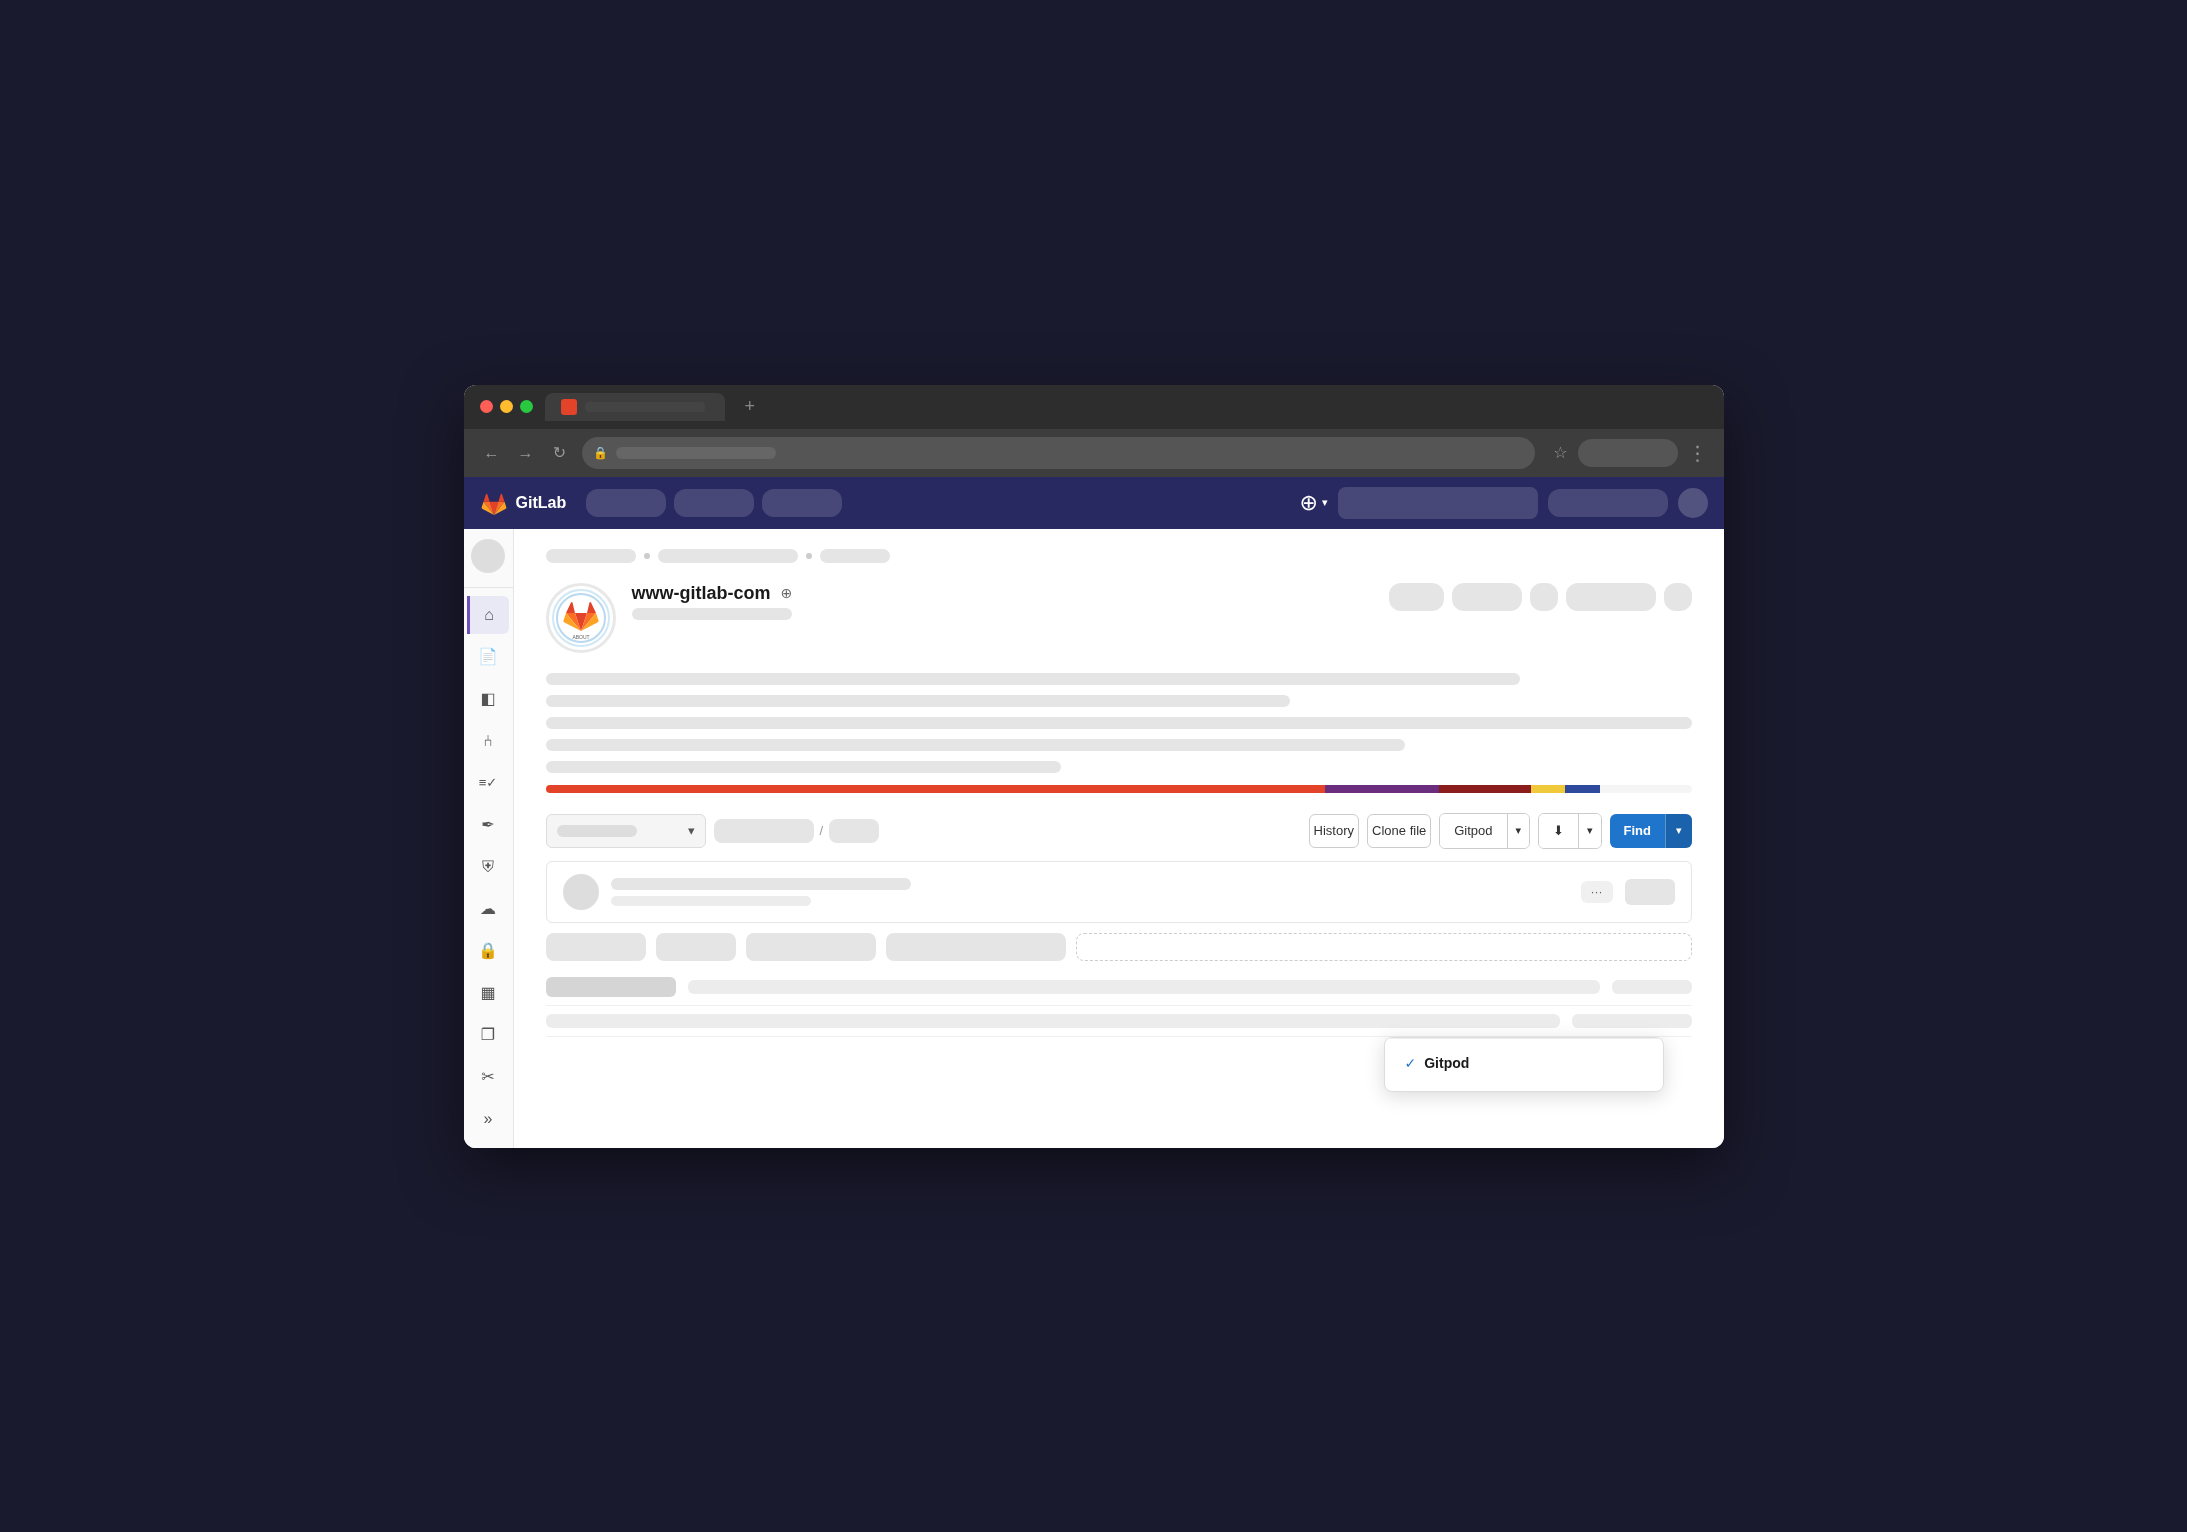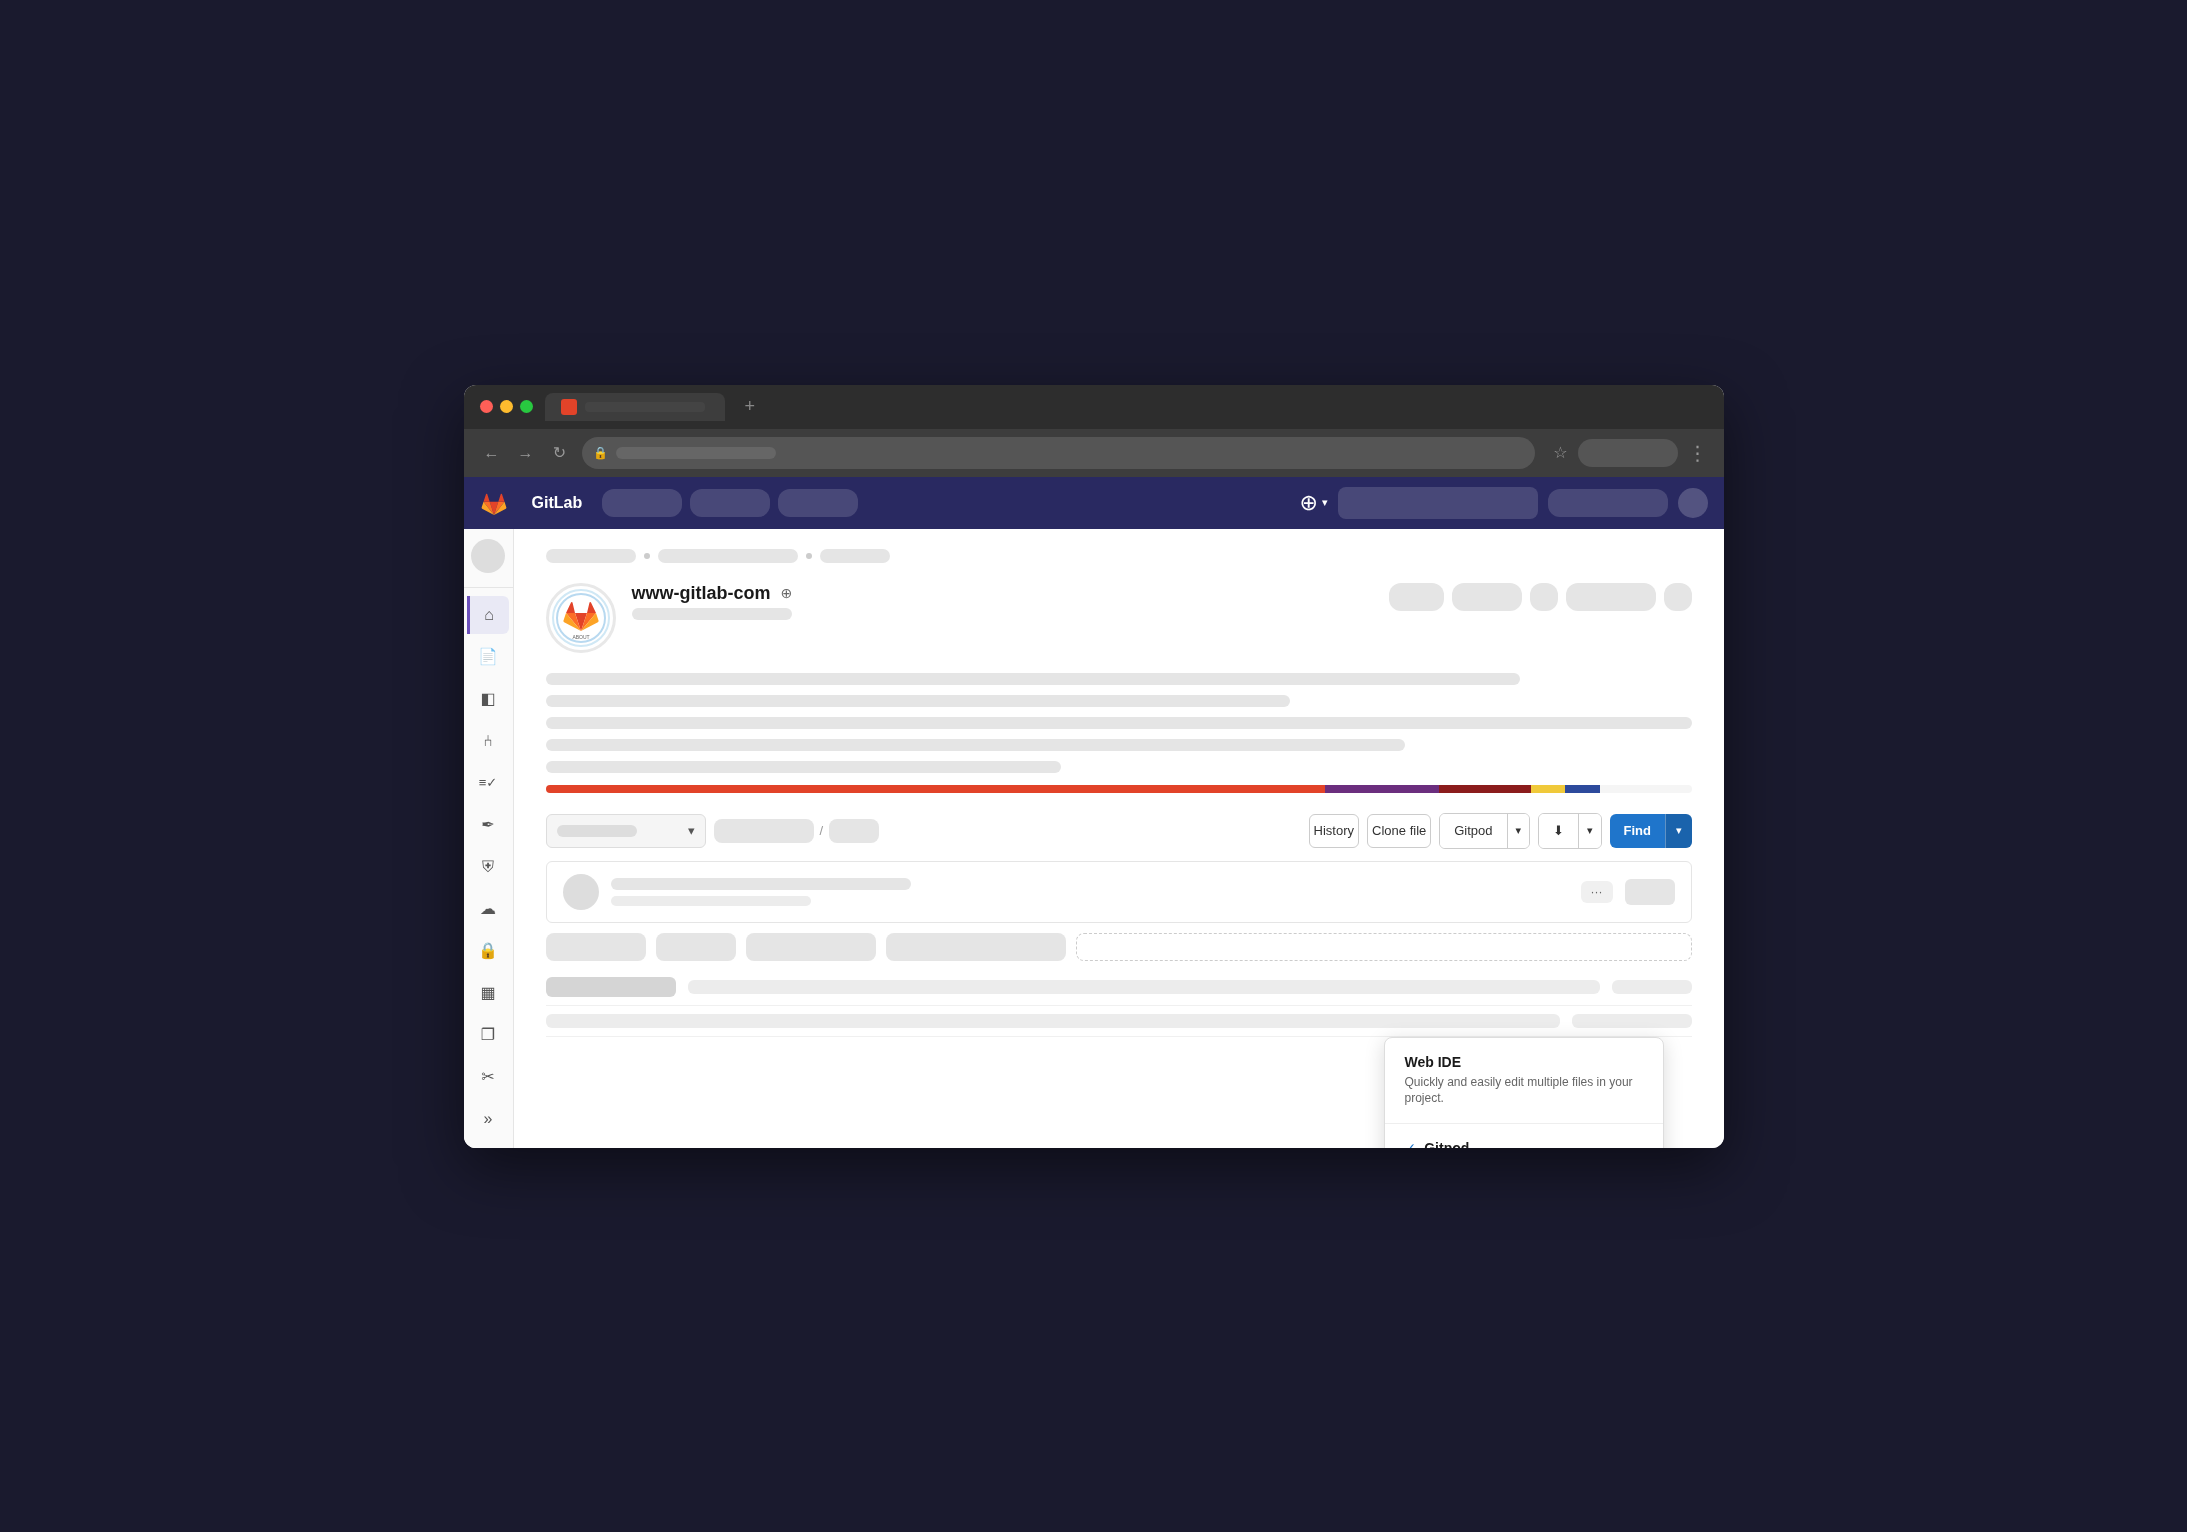"GitLab" .gitlab-logo { gap: 24px -> 8px }
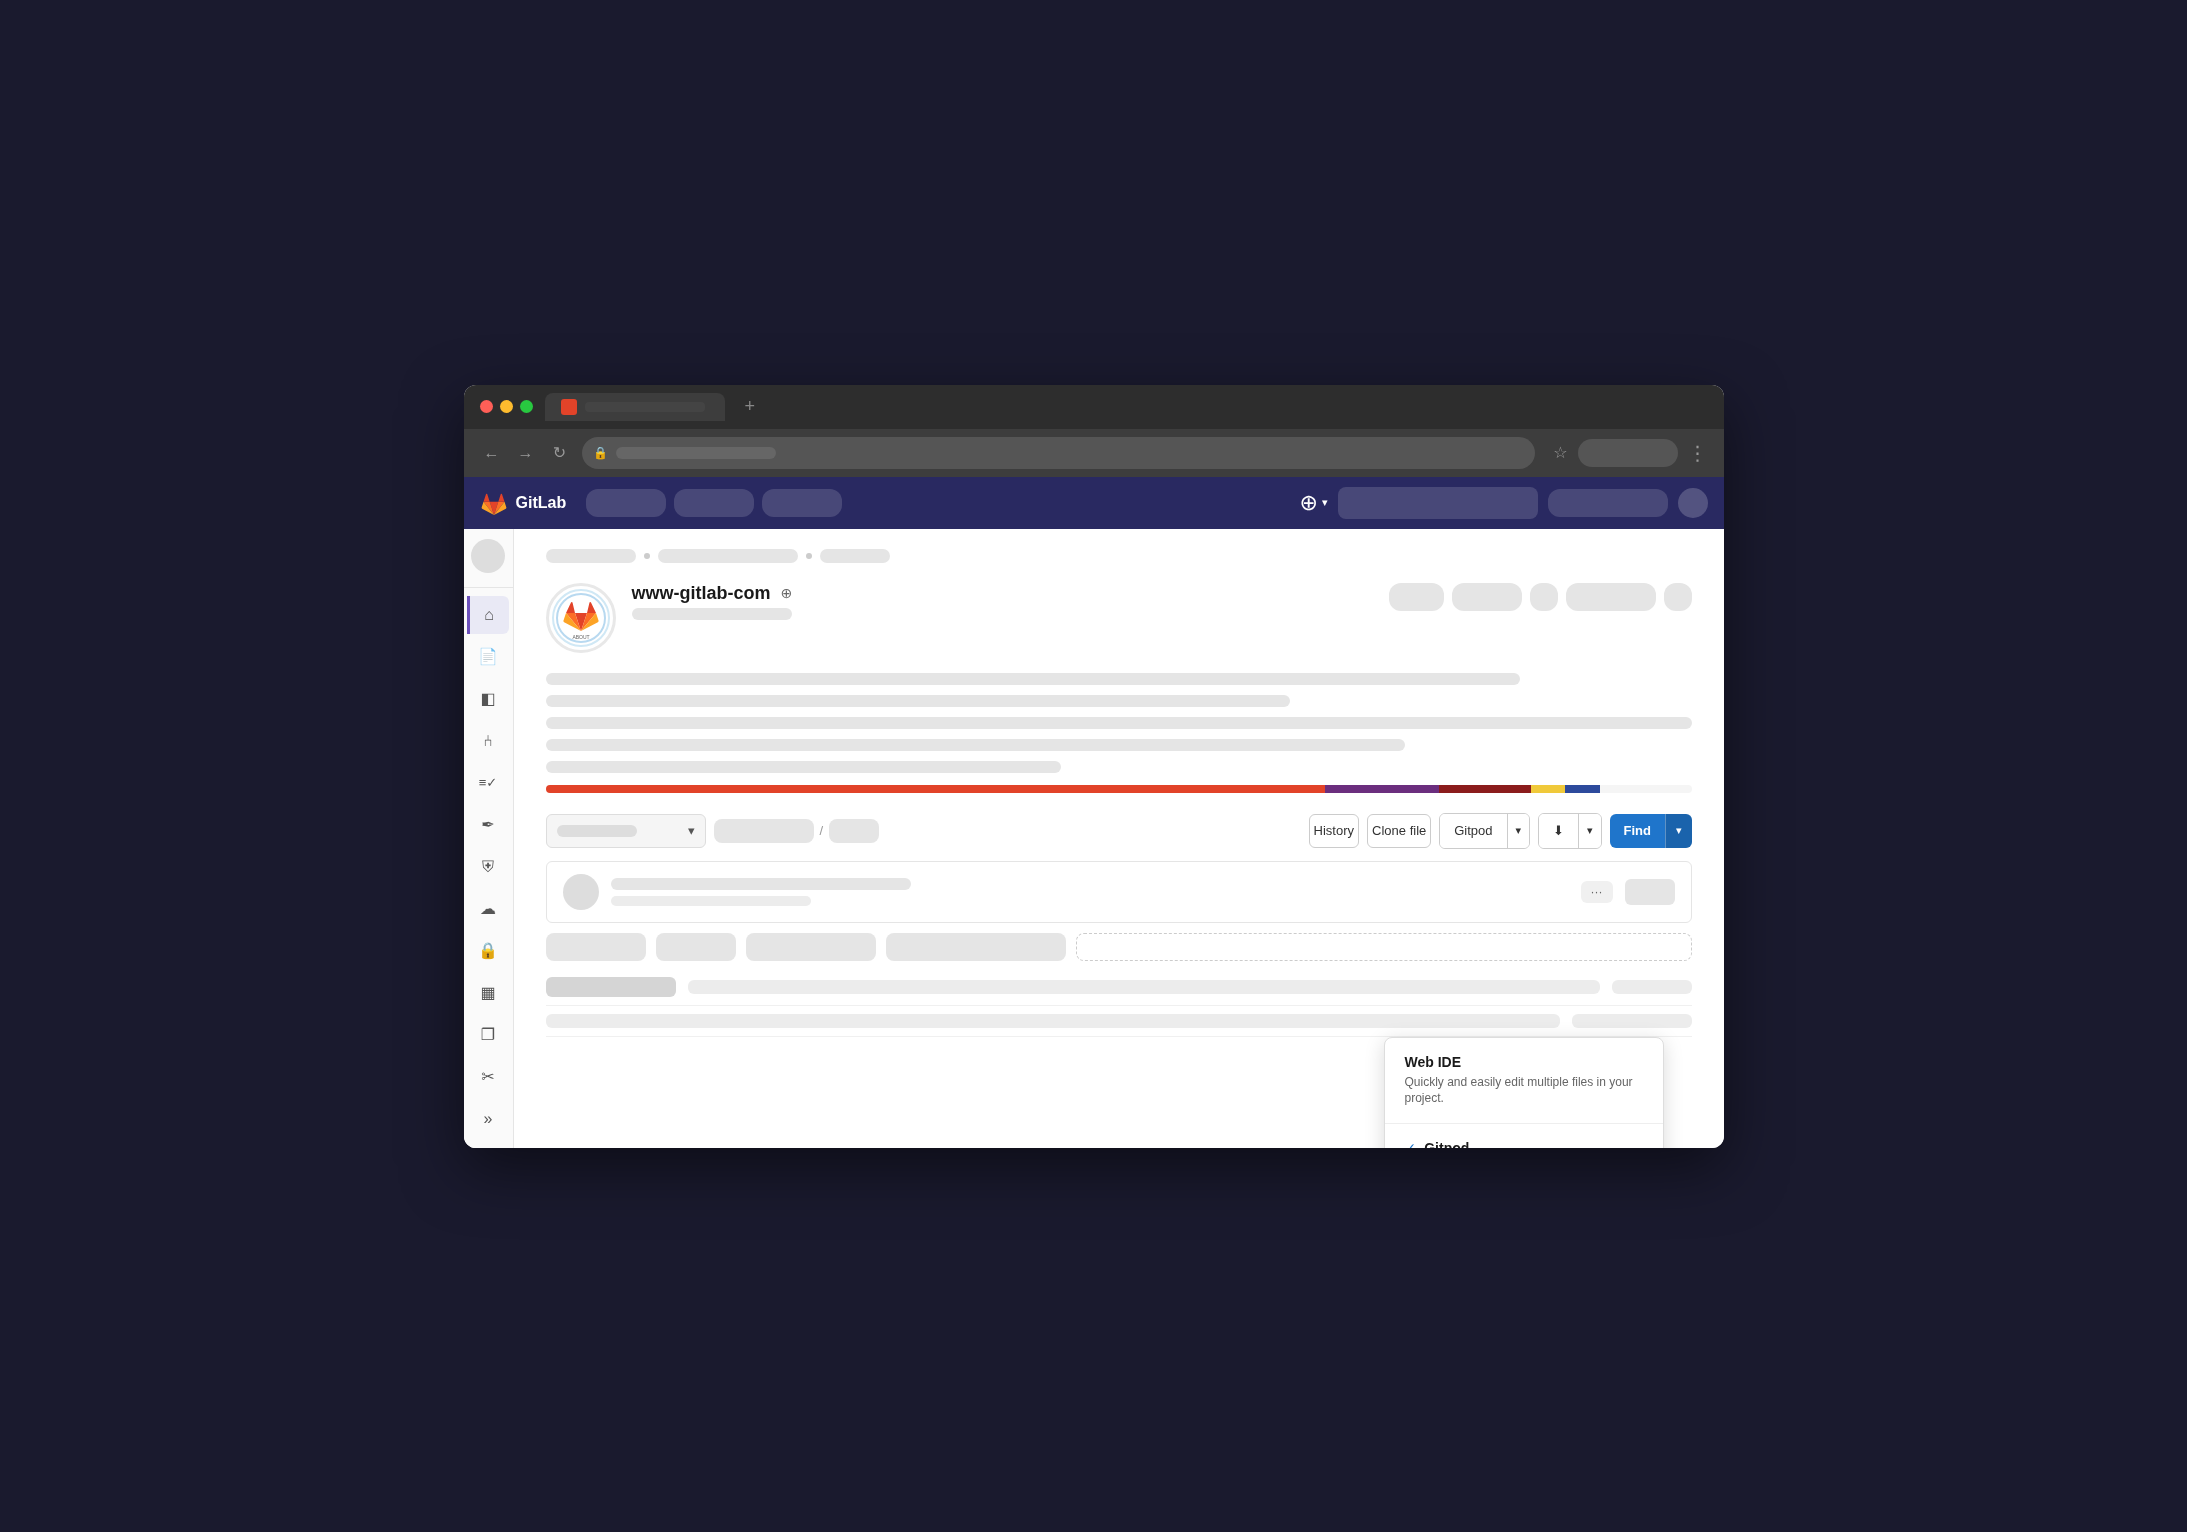"Web IDE" div.dropdown-item { html: <div> <div> <div> <div>Web IDE</div> <div>Quickly and easily edit multiple files in your project.</div> </div> </div> </div> -> none }
